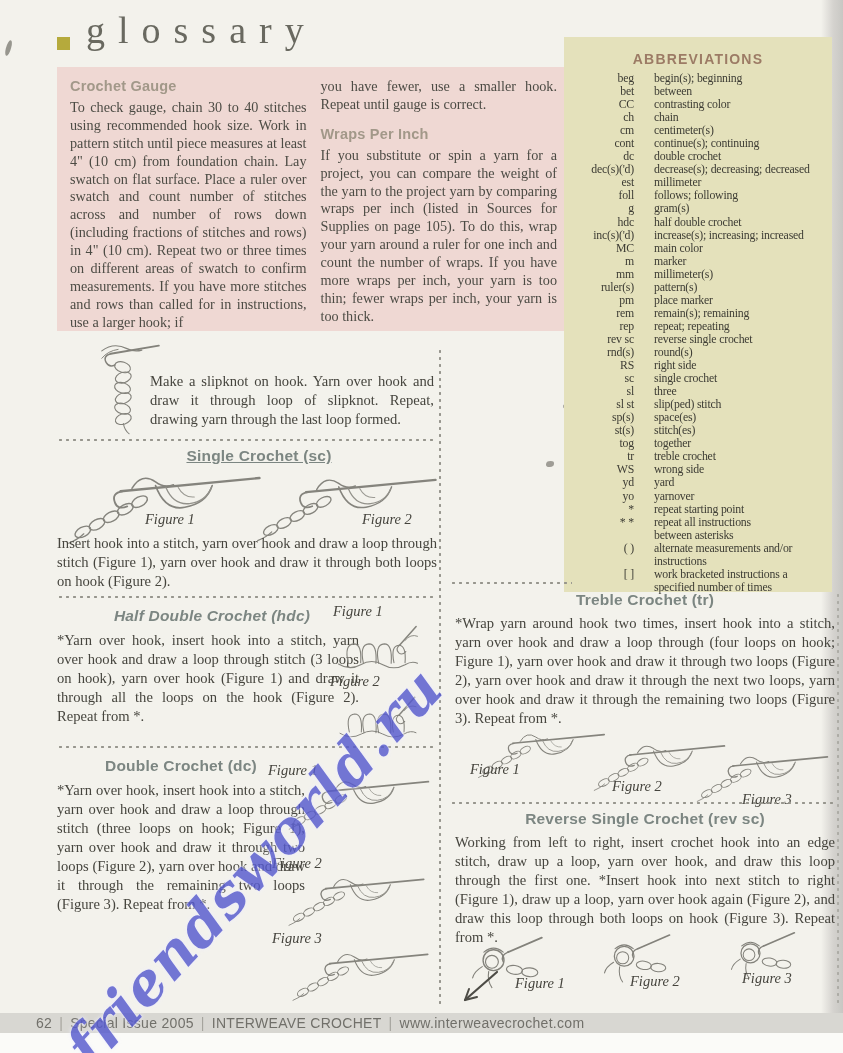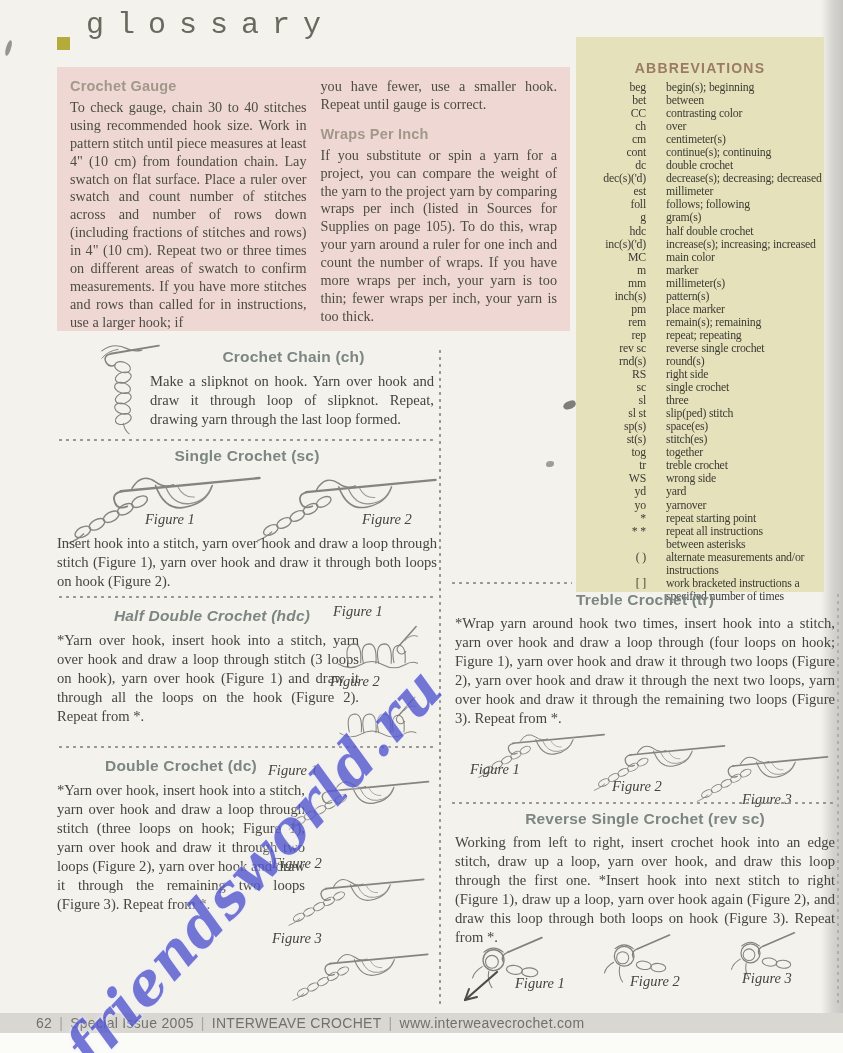"glossary" .glossary-title { font-family: Liberation Mono, monospace -> Liberation Serif, serif; font-size: 30px -> 38px }
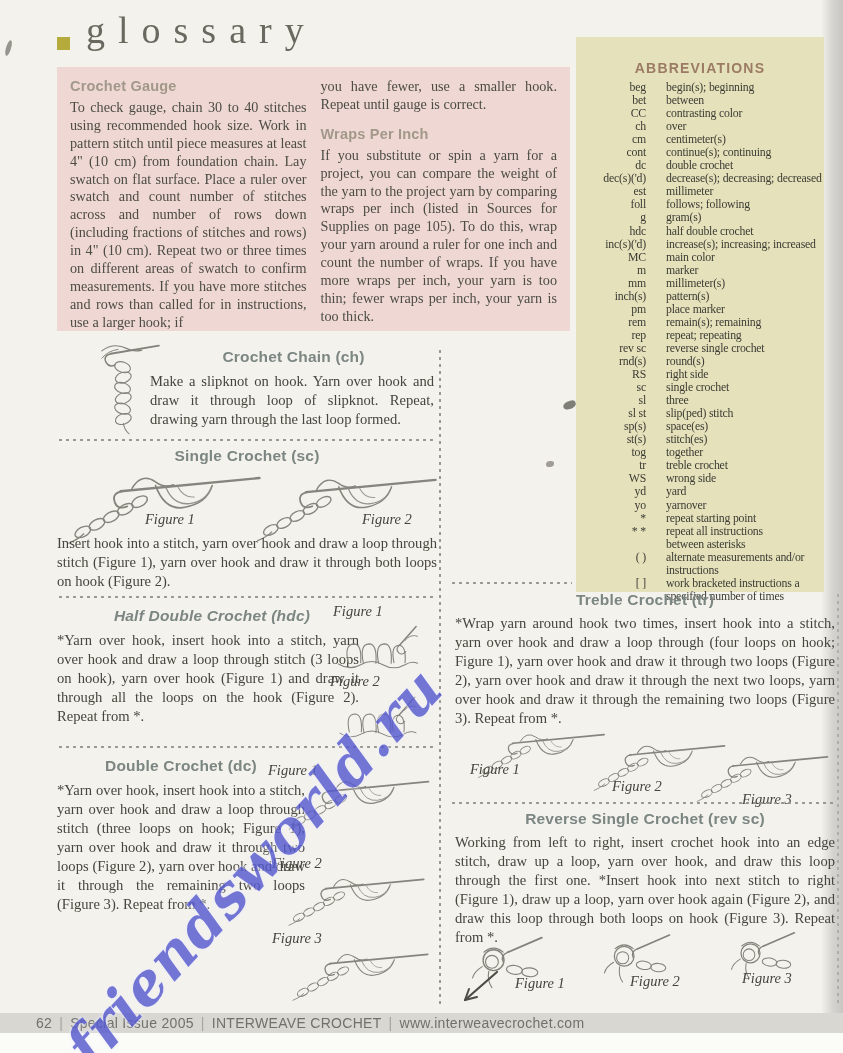"ABBREVIATIONS" .abbrev-box { left: 576px -> 564px; padding: 23px 6px 0 6px -> 14px 6px 0 6px; width: 248px -> 268px }
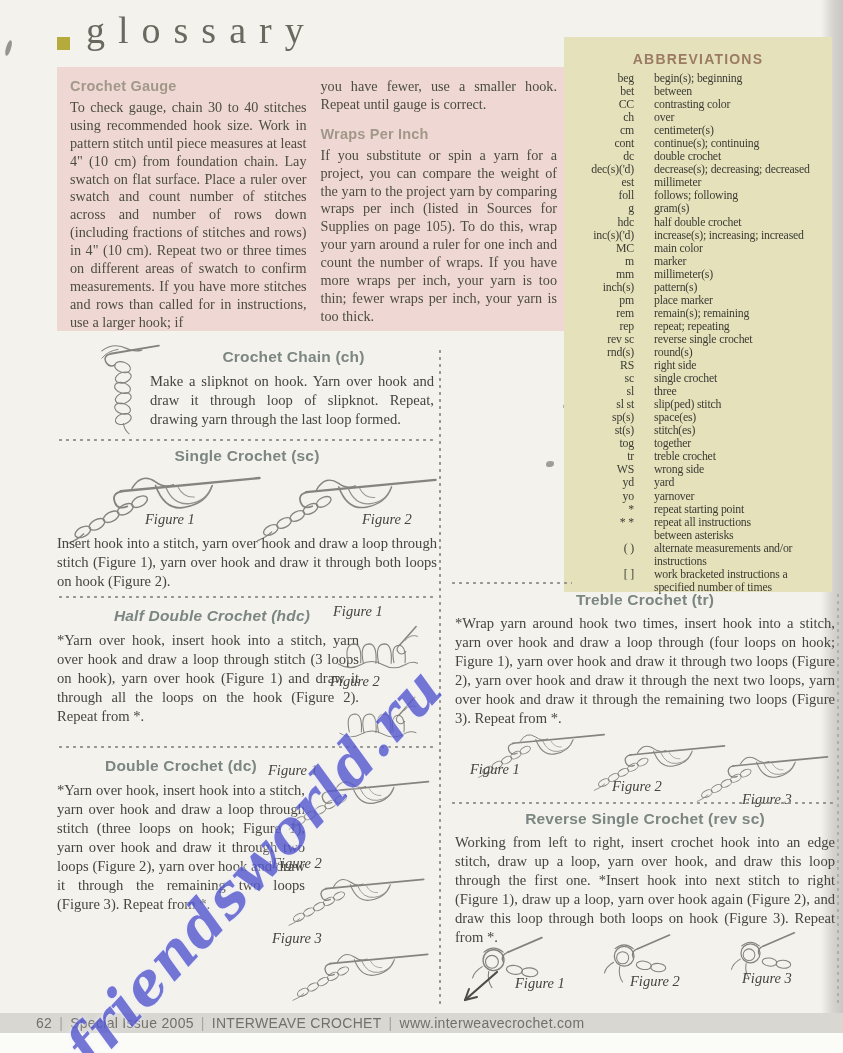"over" div.abbrev-def { text: over -> chain }
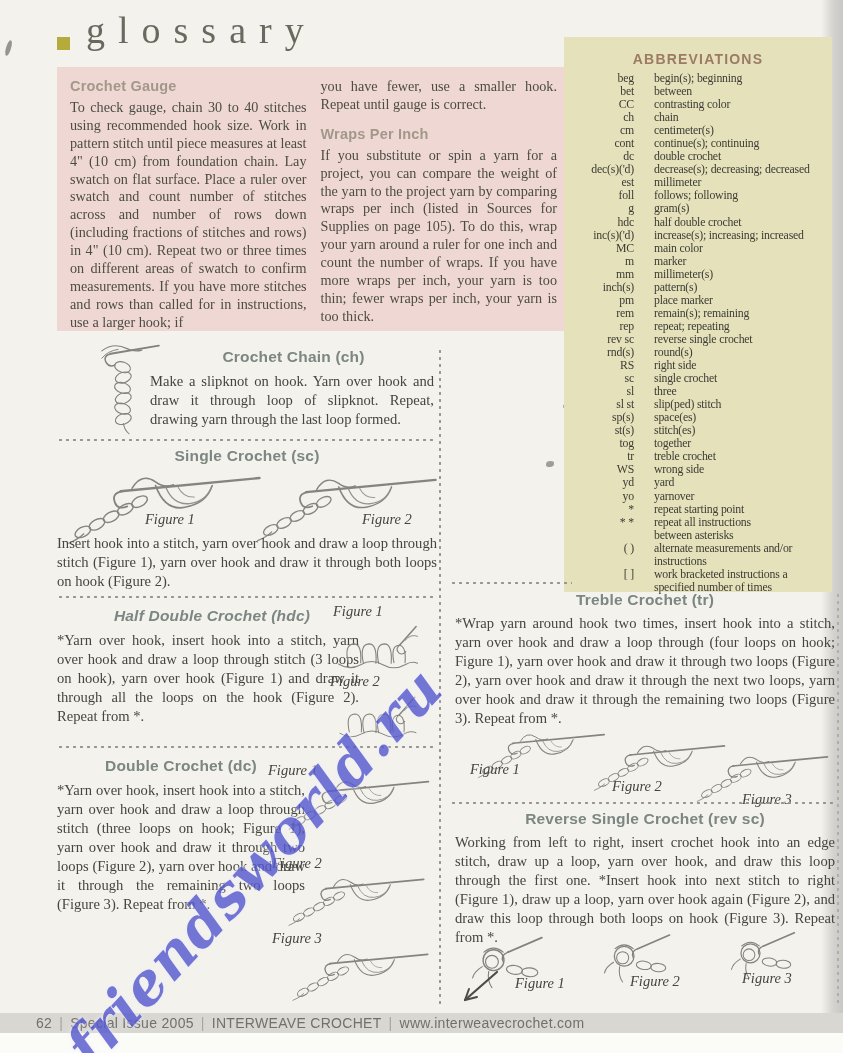"inch(s)" div.abbrev-abbr { text: inch -> ruler }
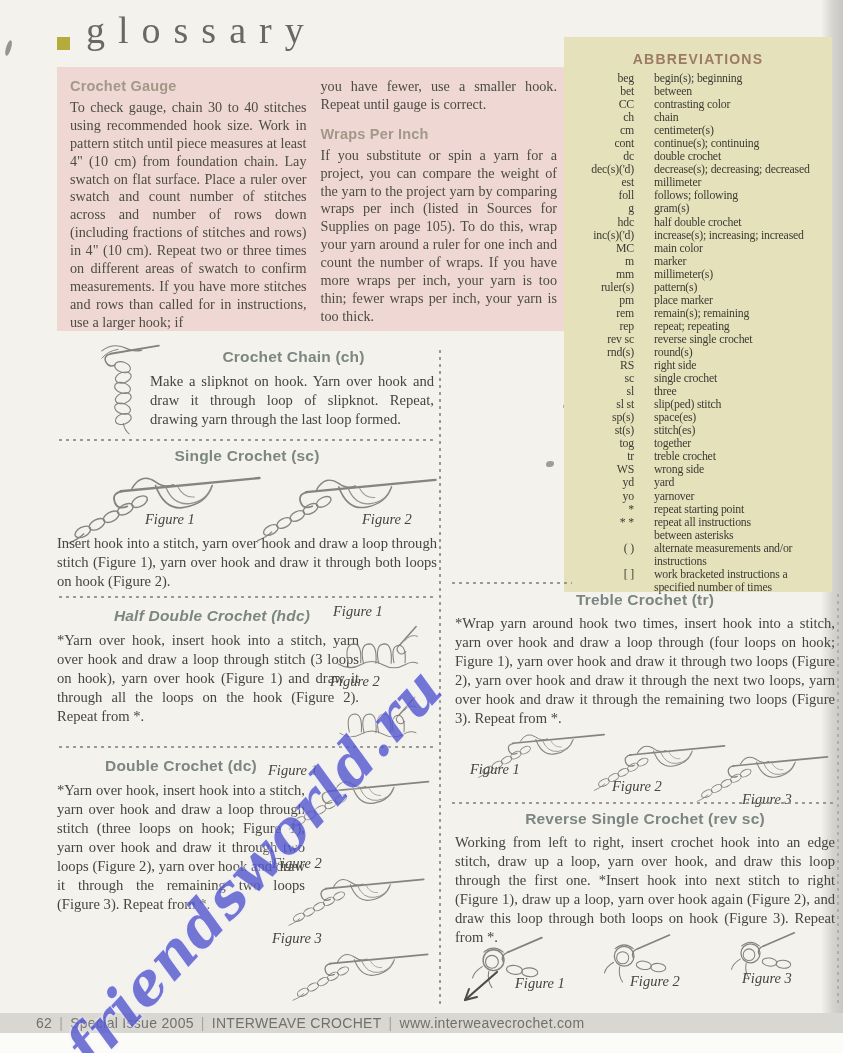"Crochet Chain (ch)" div.abs { html: <div>Crochet Chain (ch)</div> -> none }
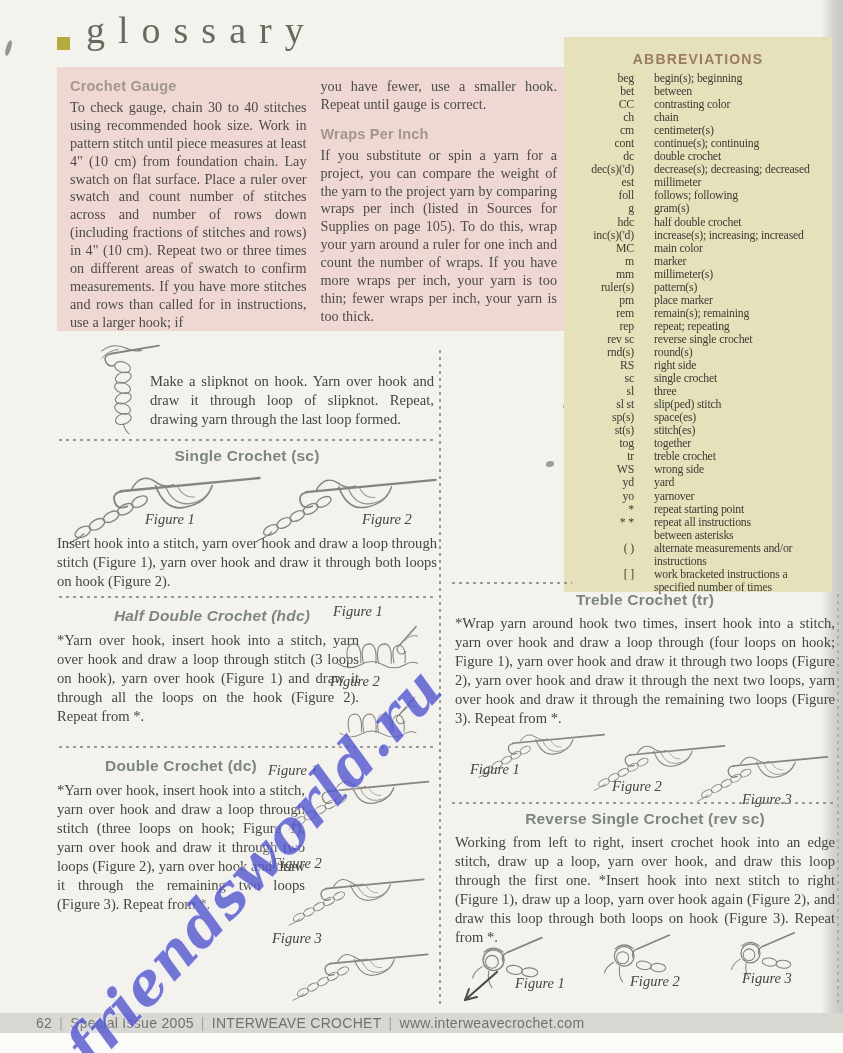"Single Crochet (sc)" div.abs { left: 57px -> 69px; text-decoration: none -> underline }
